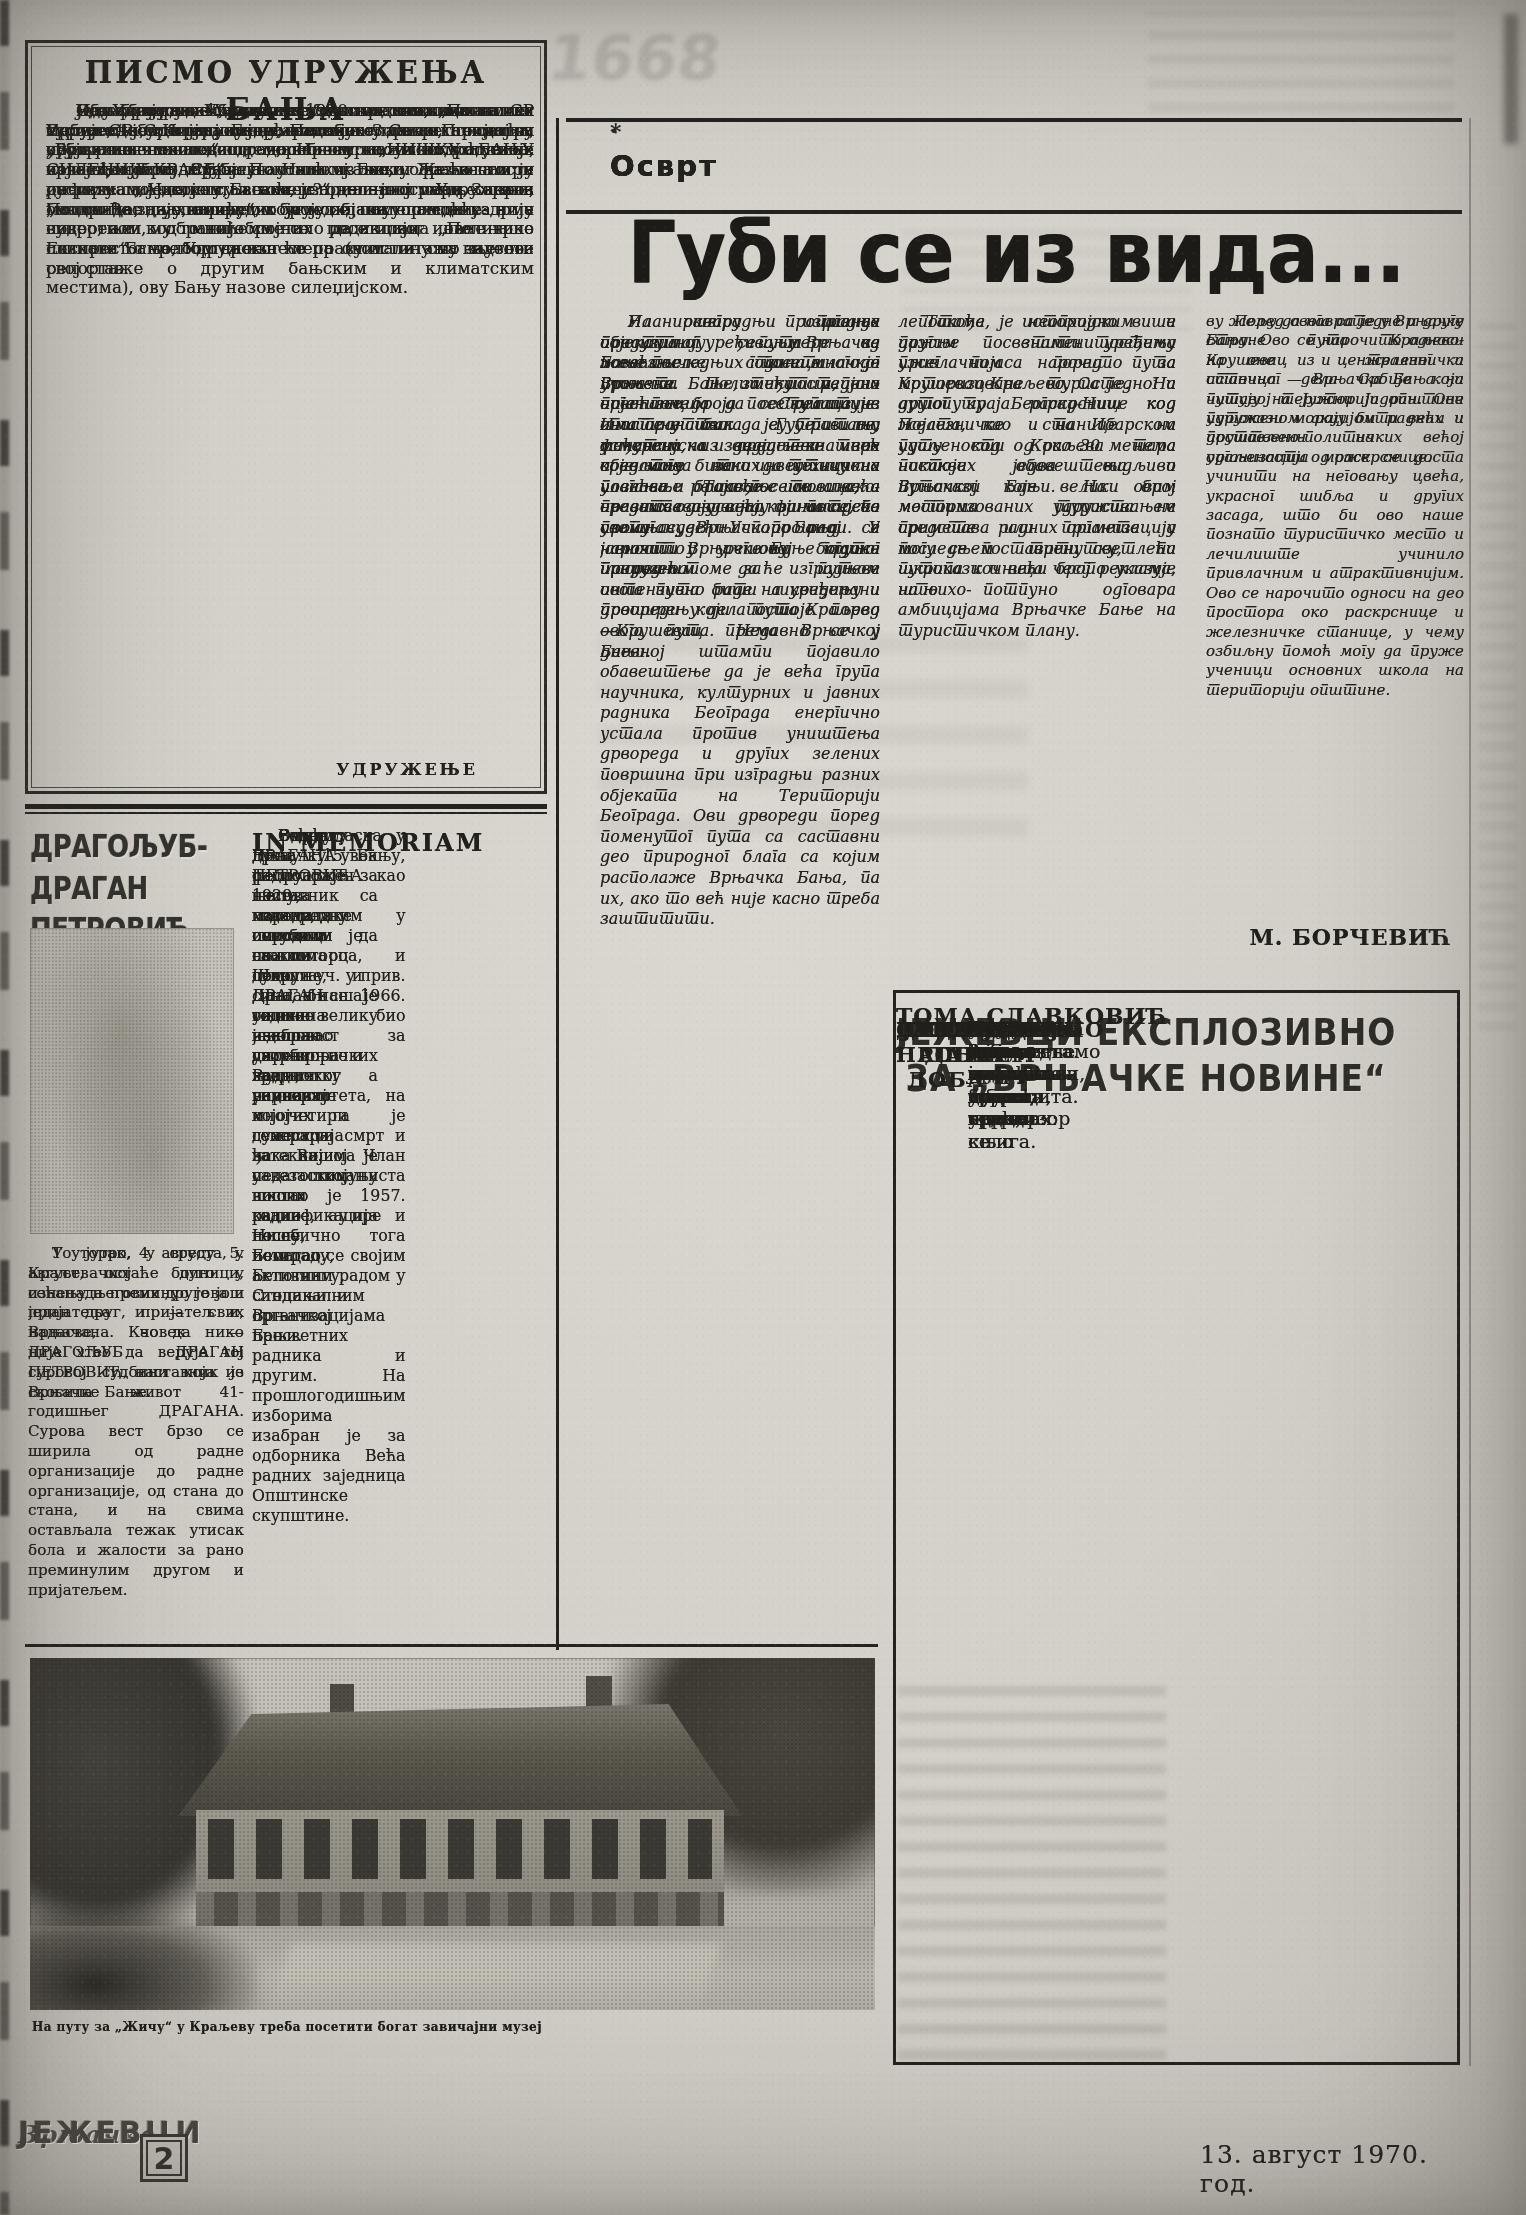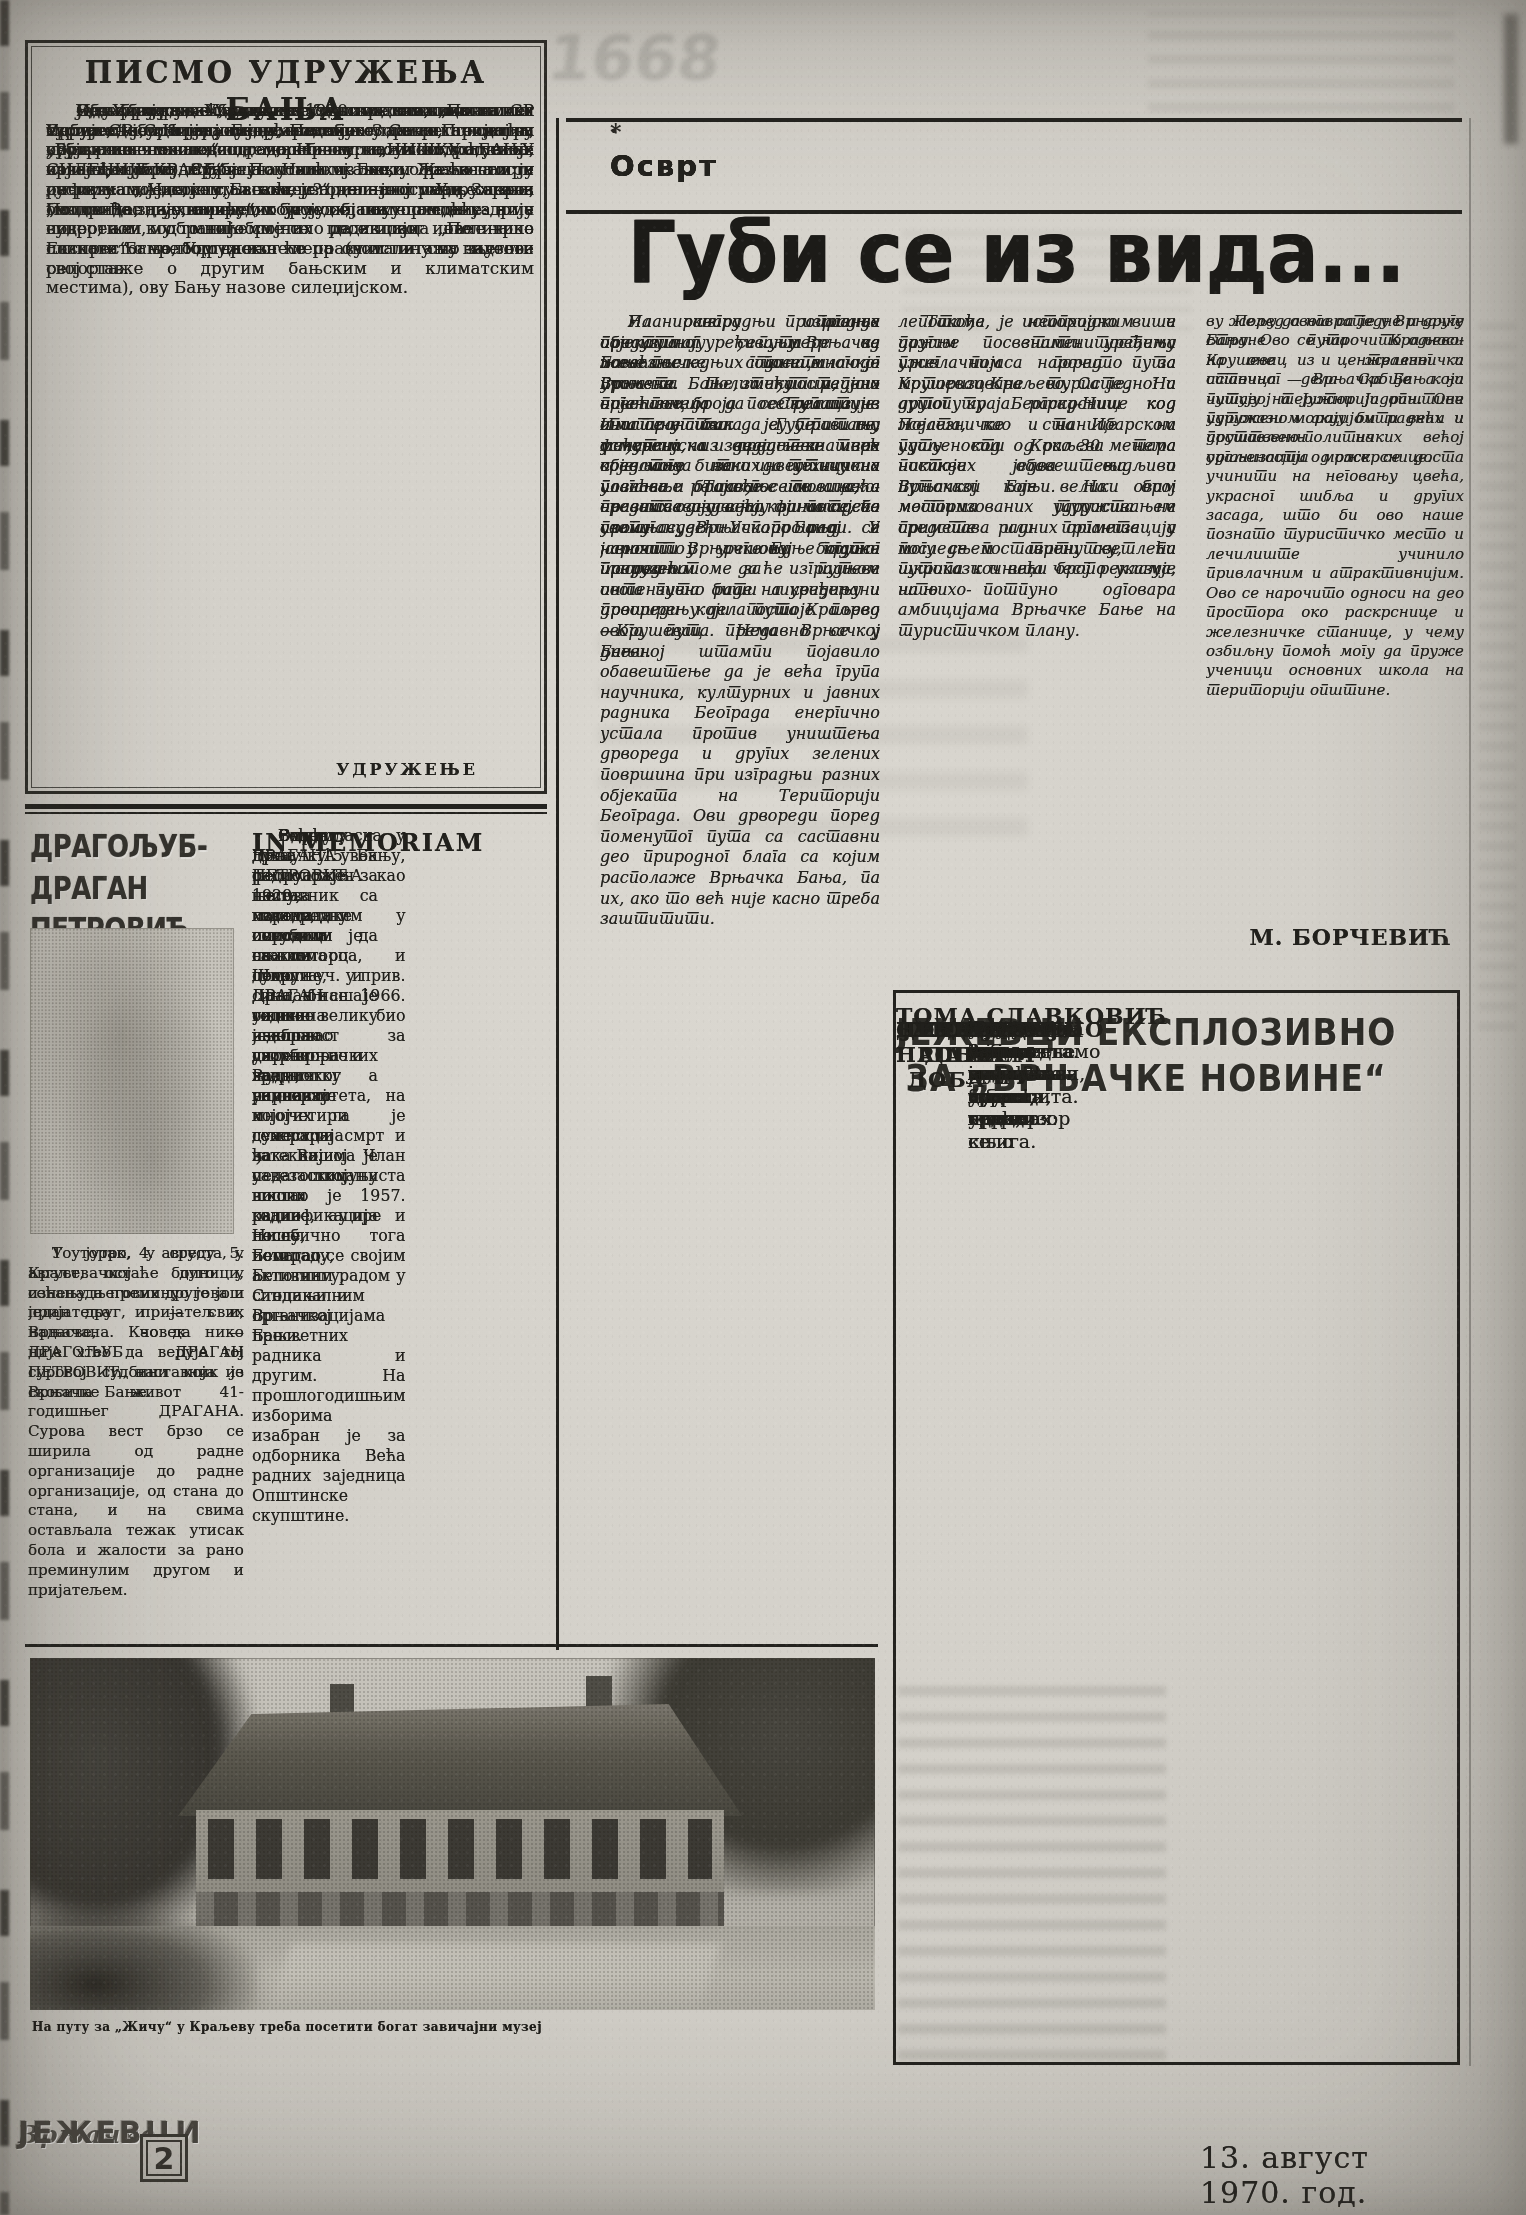"13. август 1970. год." .footer-date { font-size: 30px -> 25px }
